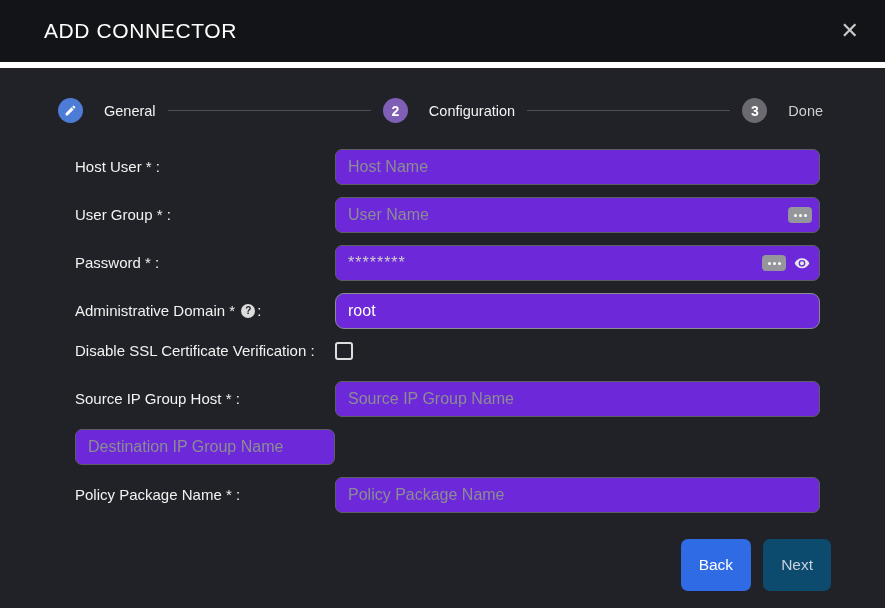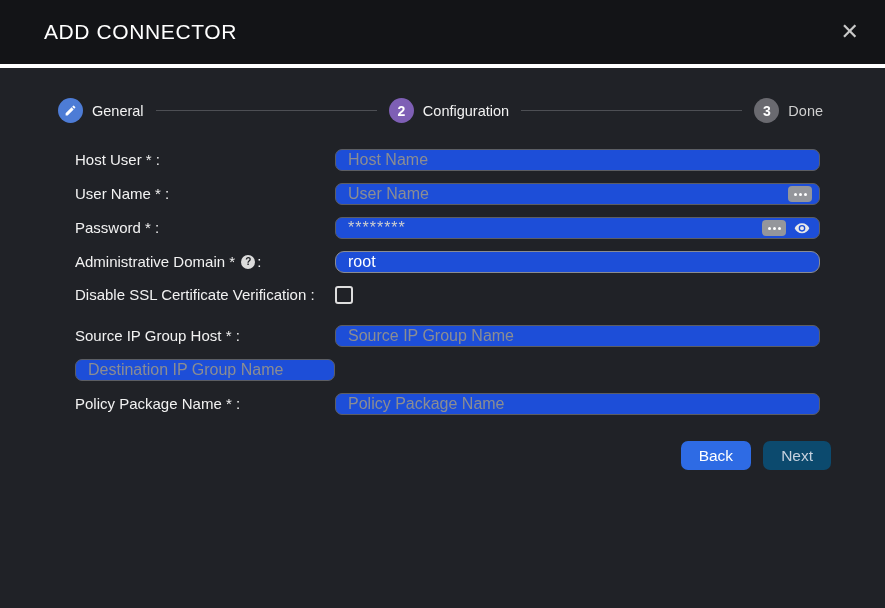"ADD CONNECTOR" .modal-header { border-bottom: 4px solid #ffffff -> 6px solid #ffffff }
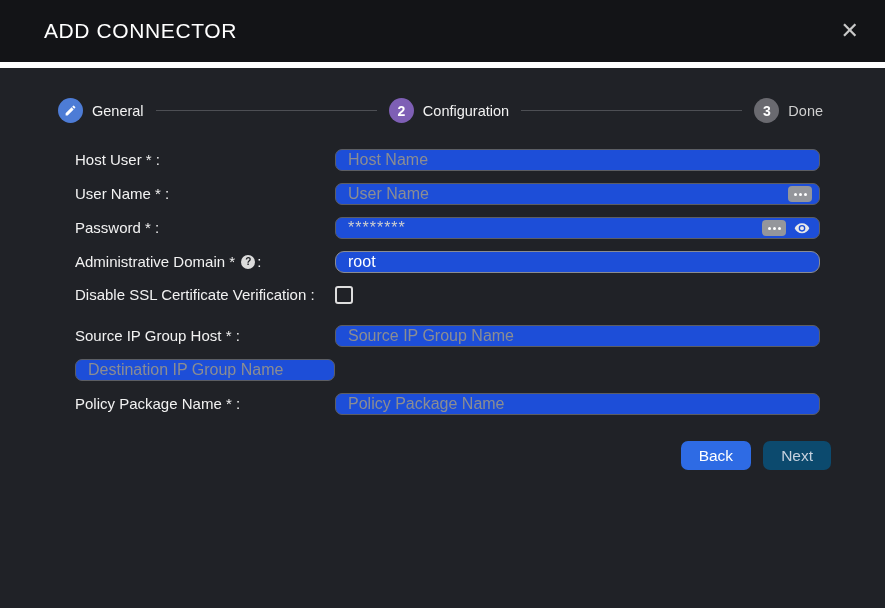"General" .step { gap: 9px -> 21px }
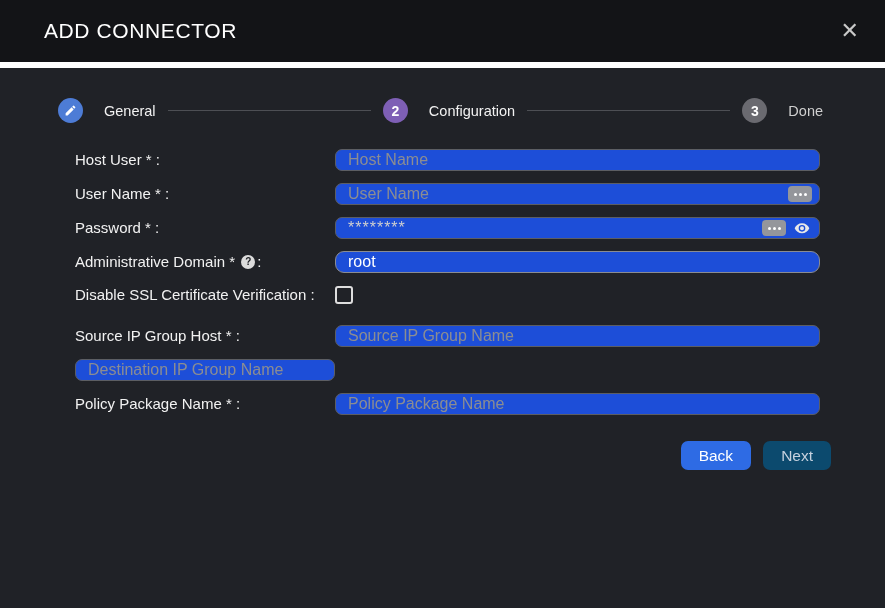"Host Name" .inp { background: #1d4ed8 -> #6d28d9; height: 22px -> 36px }
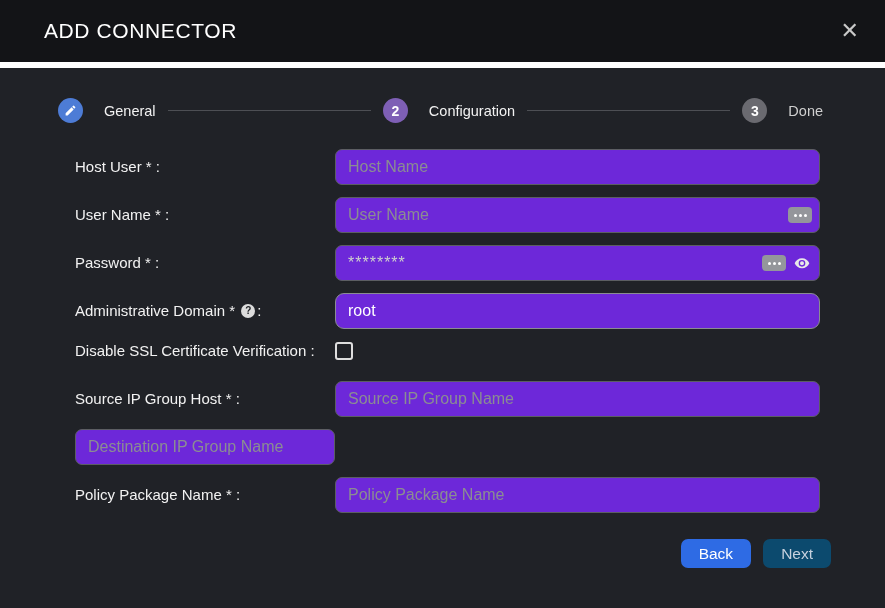"User Name * :" label.lbl { text: Name -> Group }
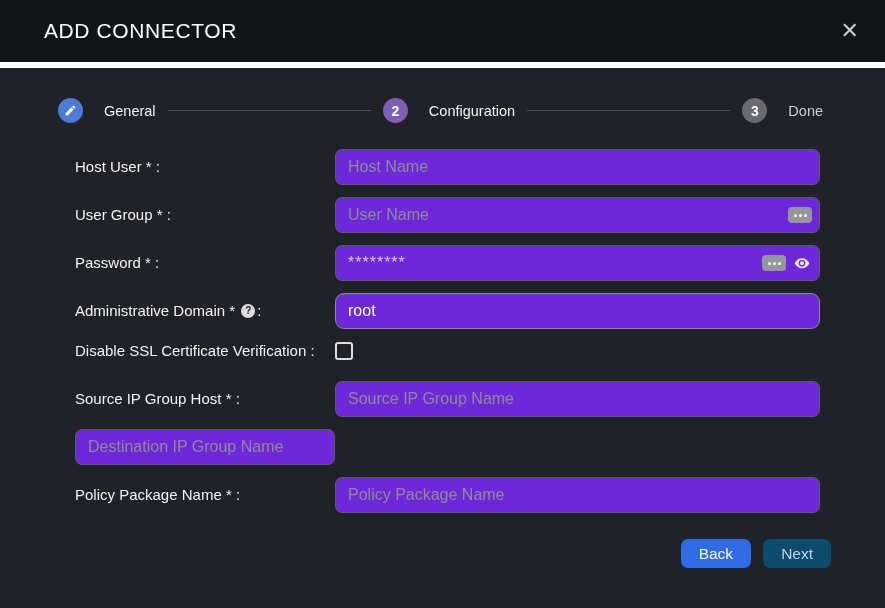"Back" .btn { height: 29px -> 52px }
